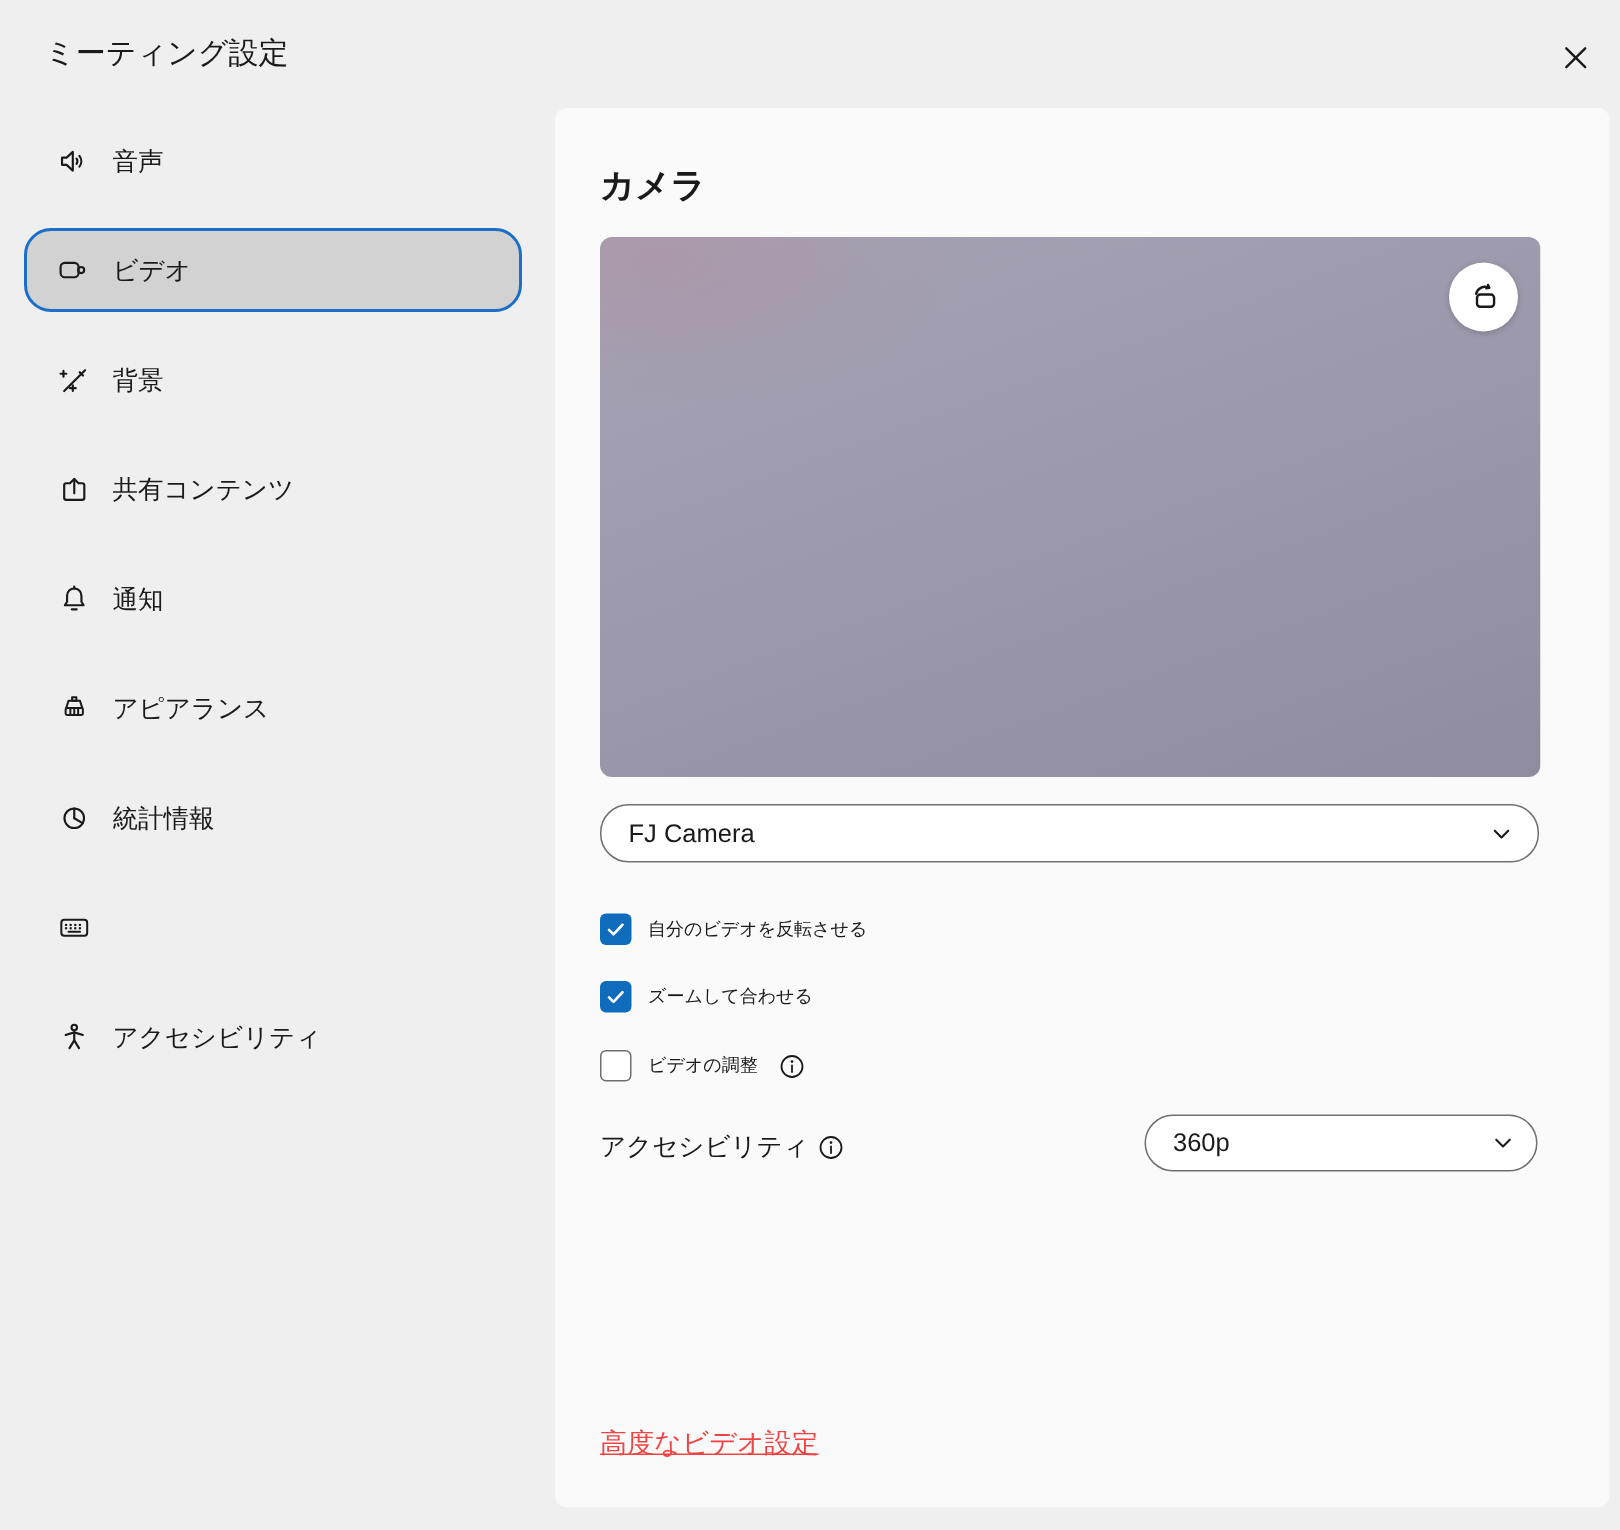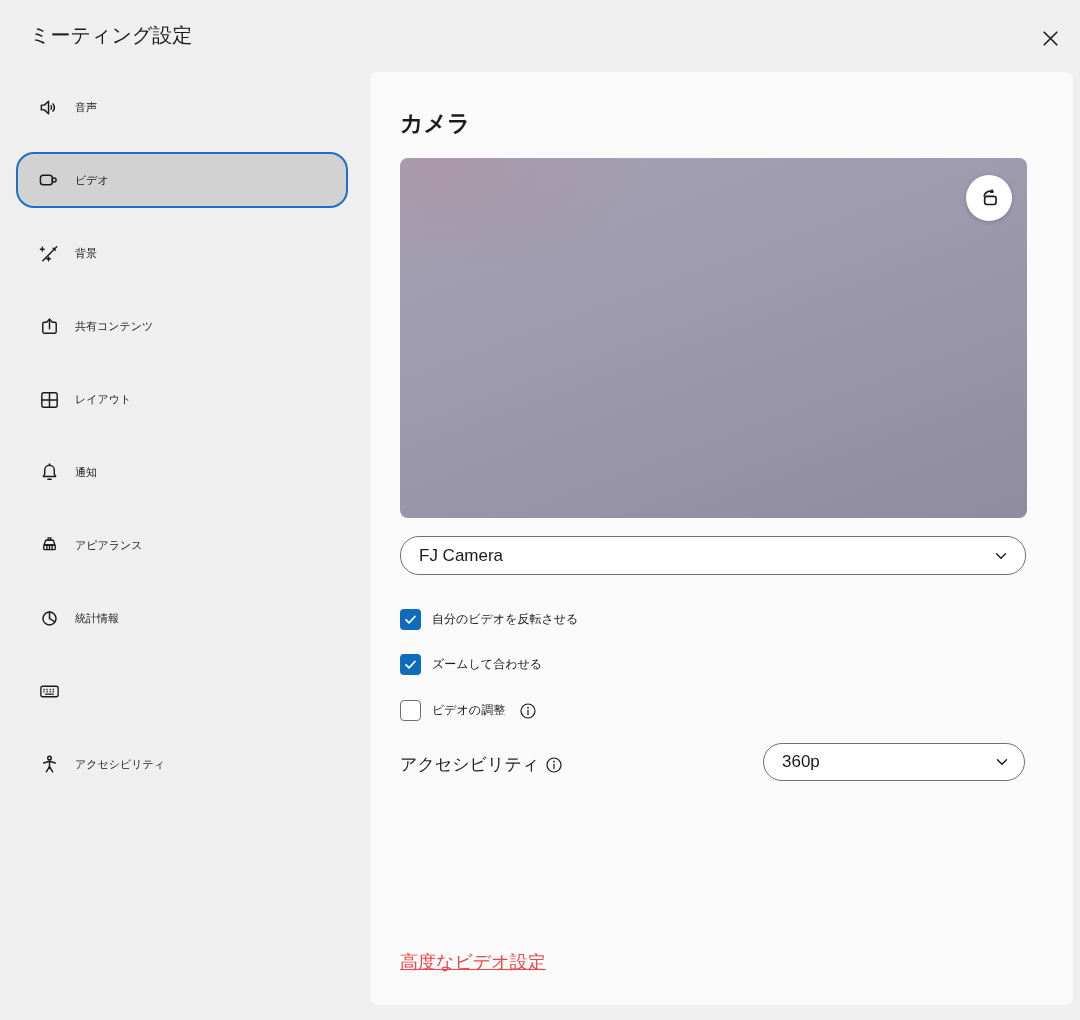"音声" .side-item { font-size: 11px -> 17px }
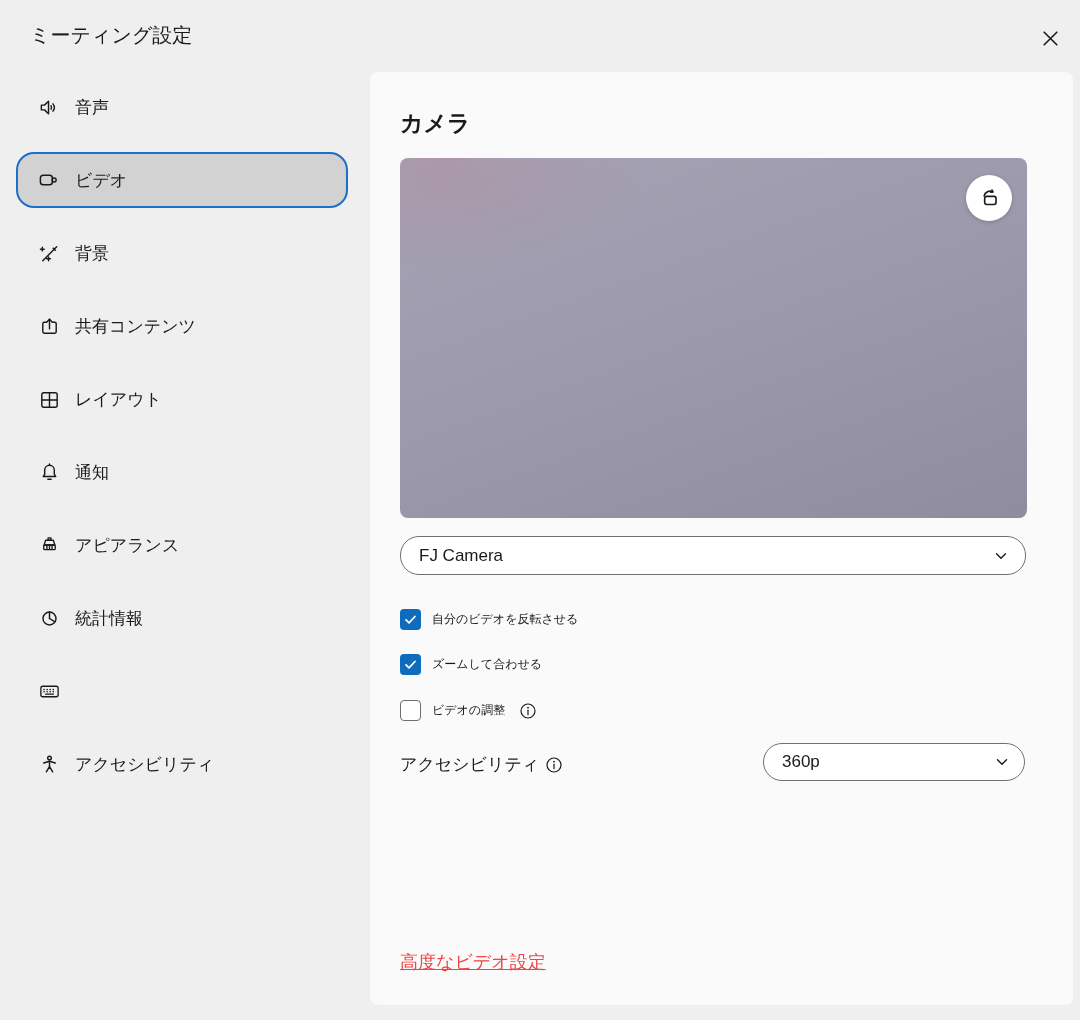"レイアウト" div.side-item { html: <div> <svg> <rect></rect> <path></path> </svg> <span>レイアウト</span> </div> -> none }
